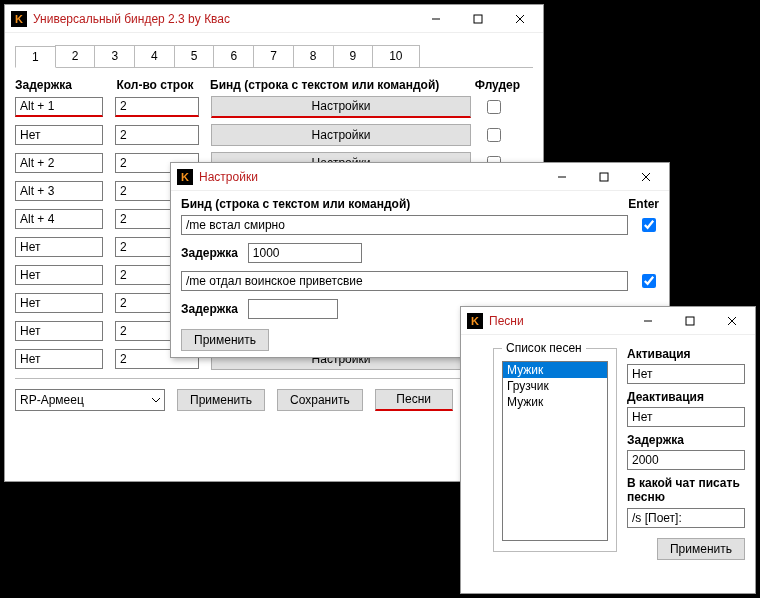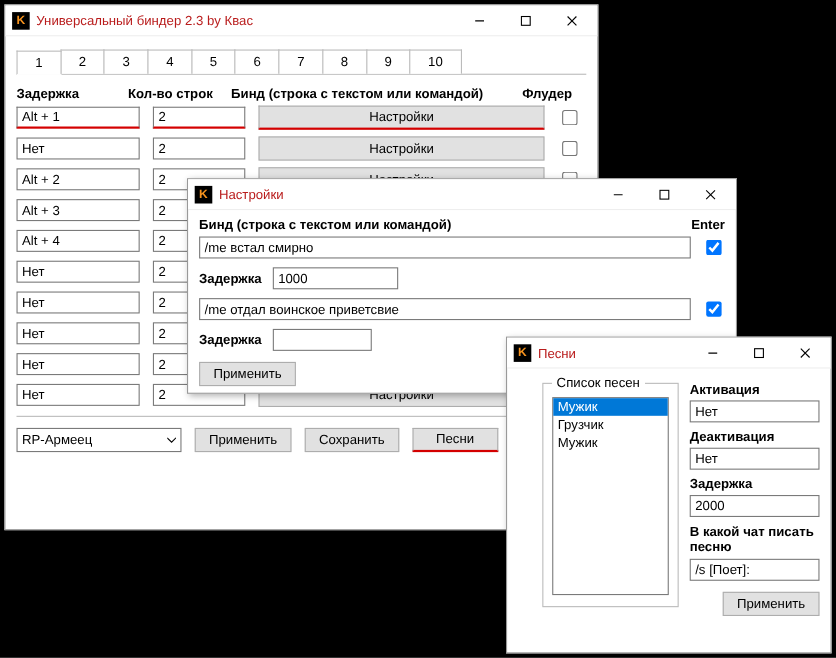"Alt + 1" .txt.key { width: 112px -> 88px }
